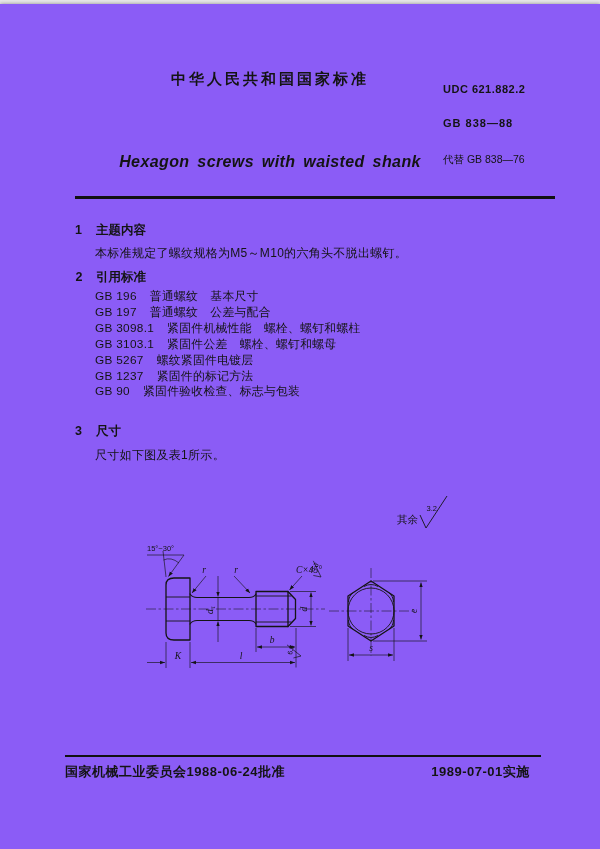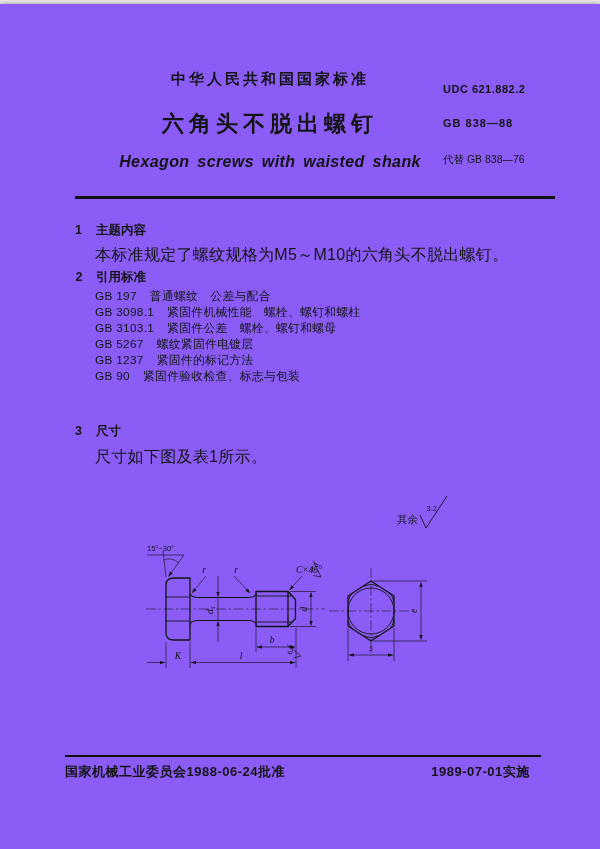"六角头不脱出螺钉" div.abs { html: <div>六角头不脱出螺钉</div> -> none }
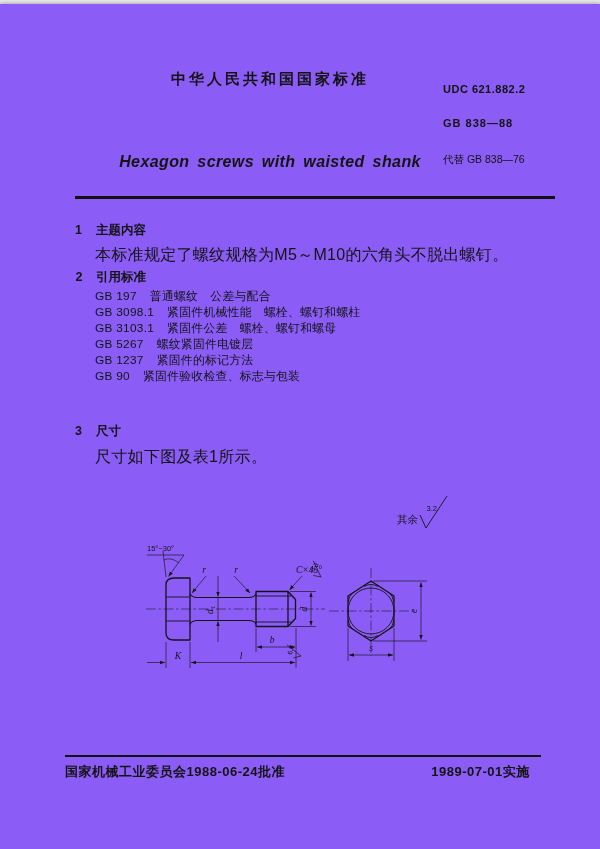"本标准规定了螺纹规格为M5～M10的六角头不脱出螺钉。" .sec-body { font-size: 16px -> 12px }
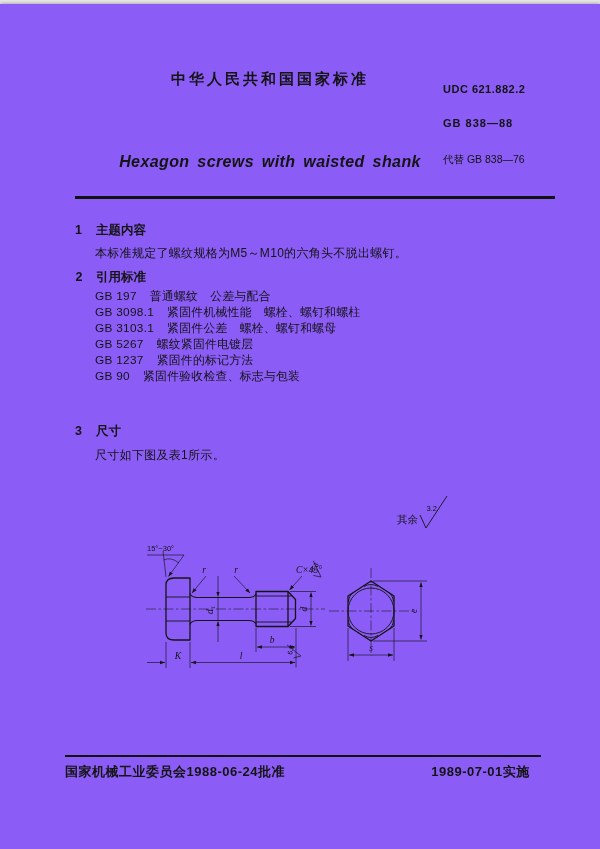"GB 196 普通螺纹 基本尺寸" div.ref-row { html: none -> <div><span>GB 196</span><span>普通螺纹 基本尺寸</span></div> }
